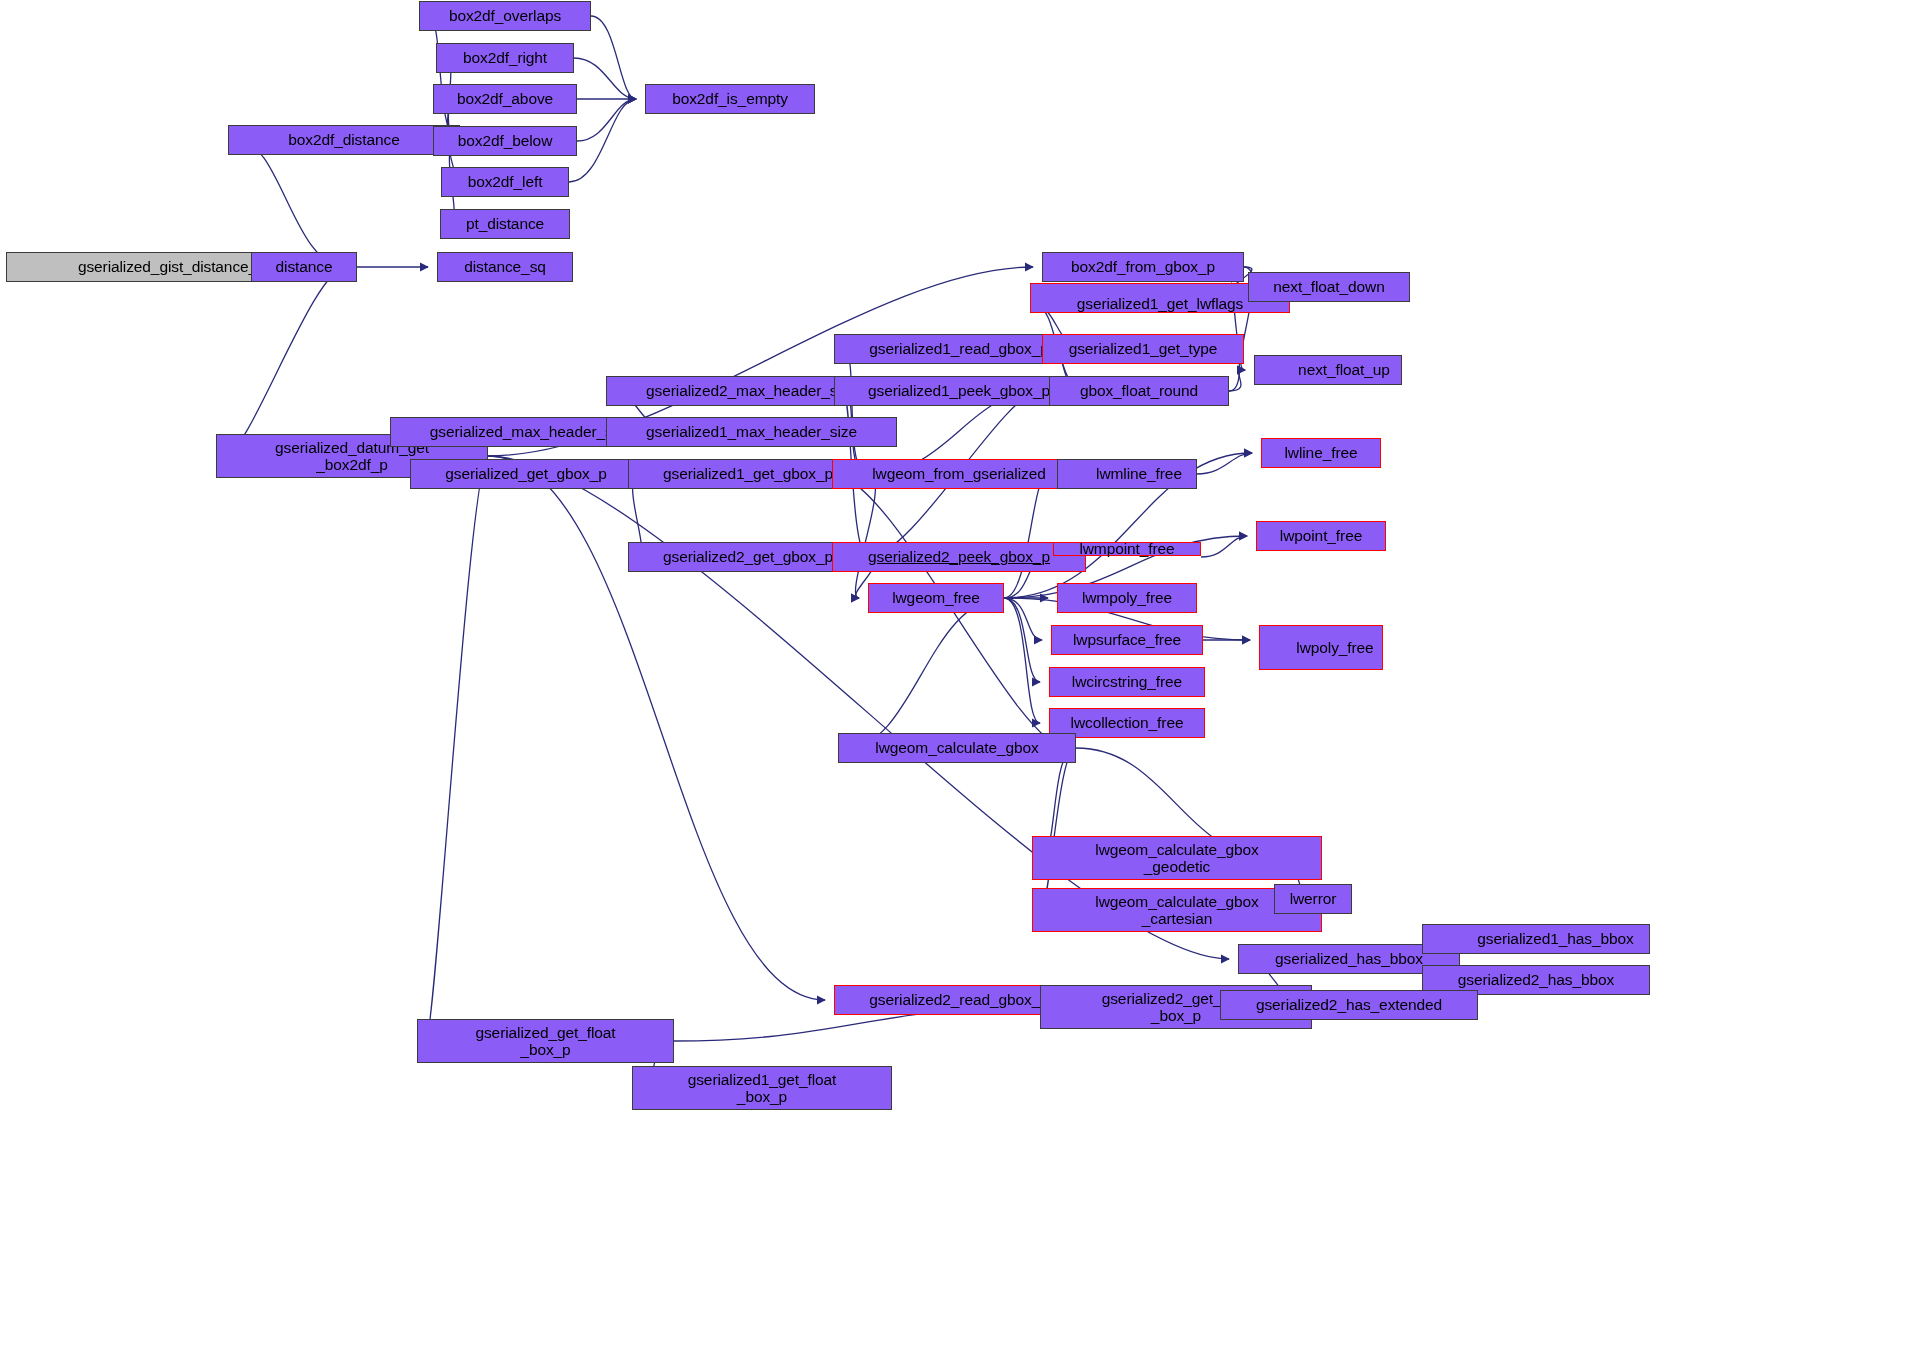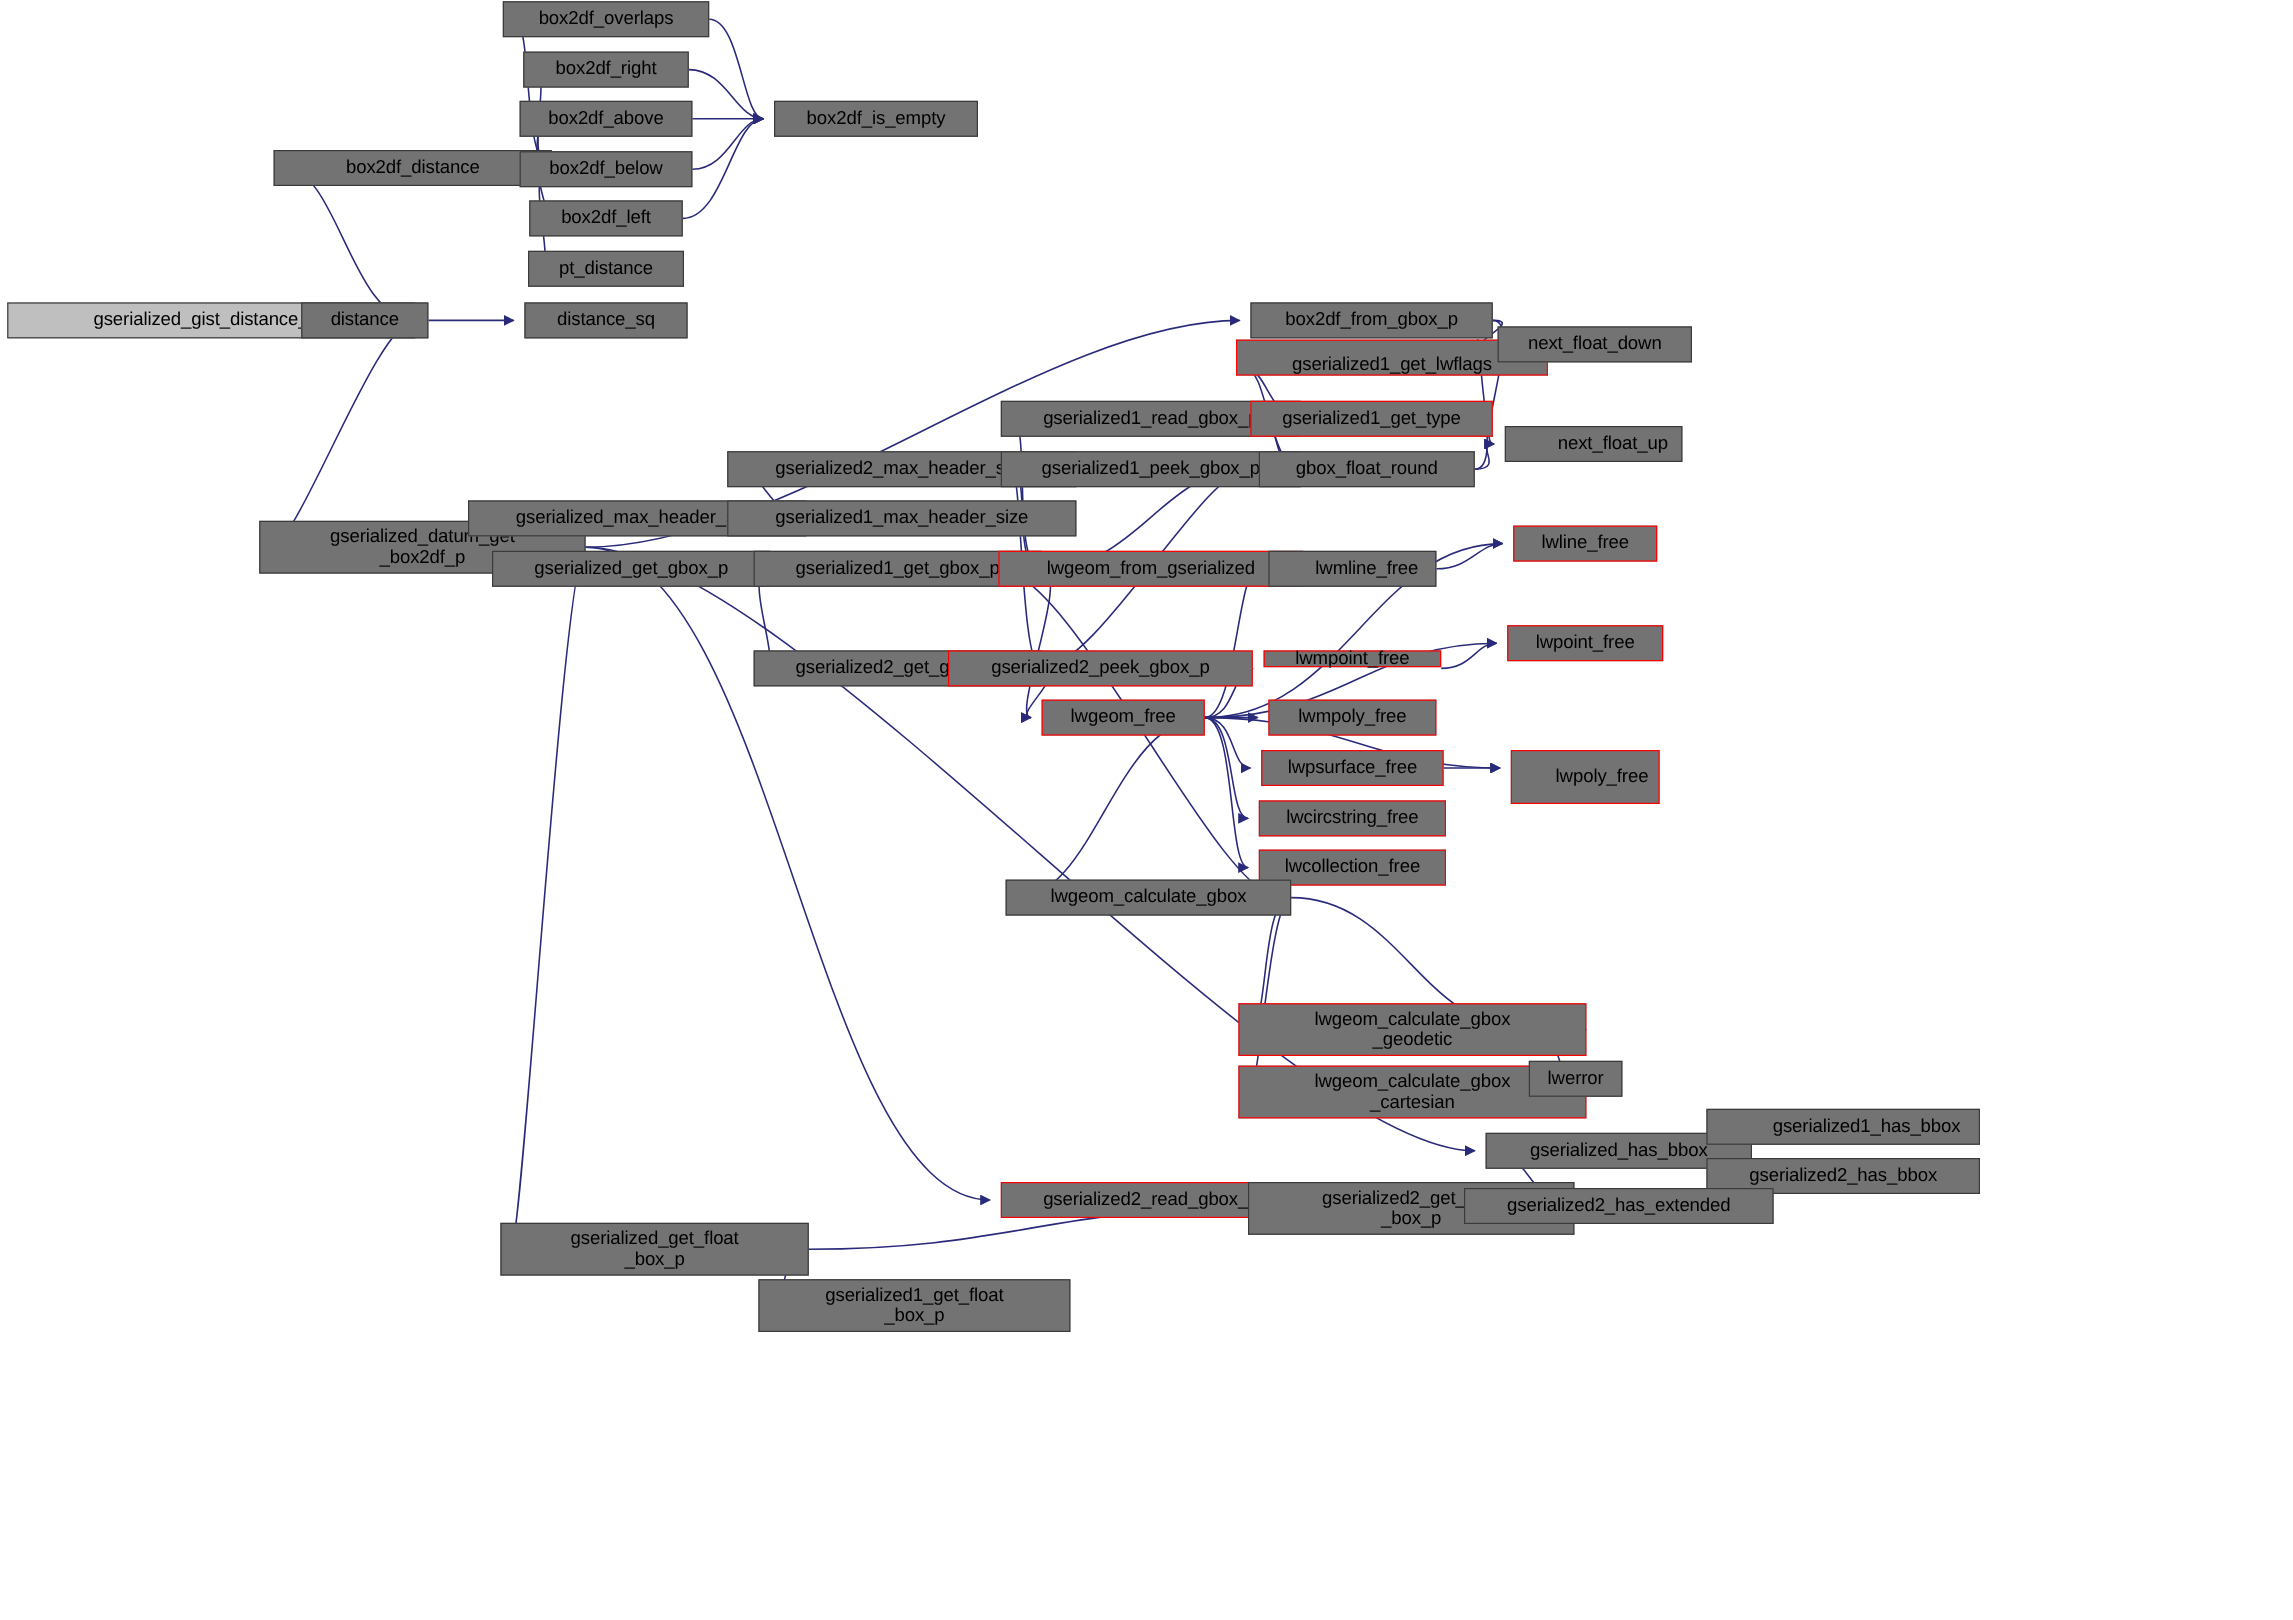"box2df_overlaps" .node { background: #737373 -> #8b5cf6 }
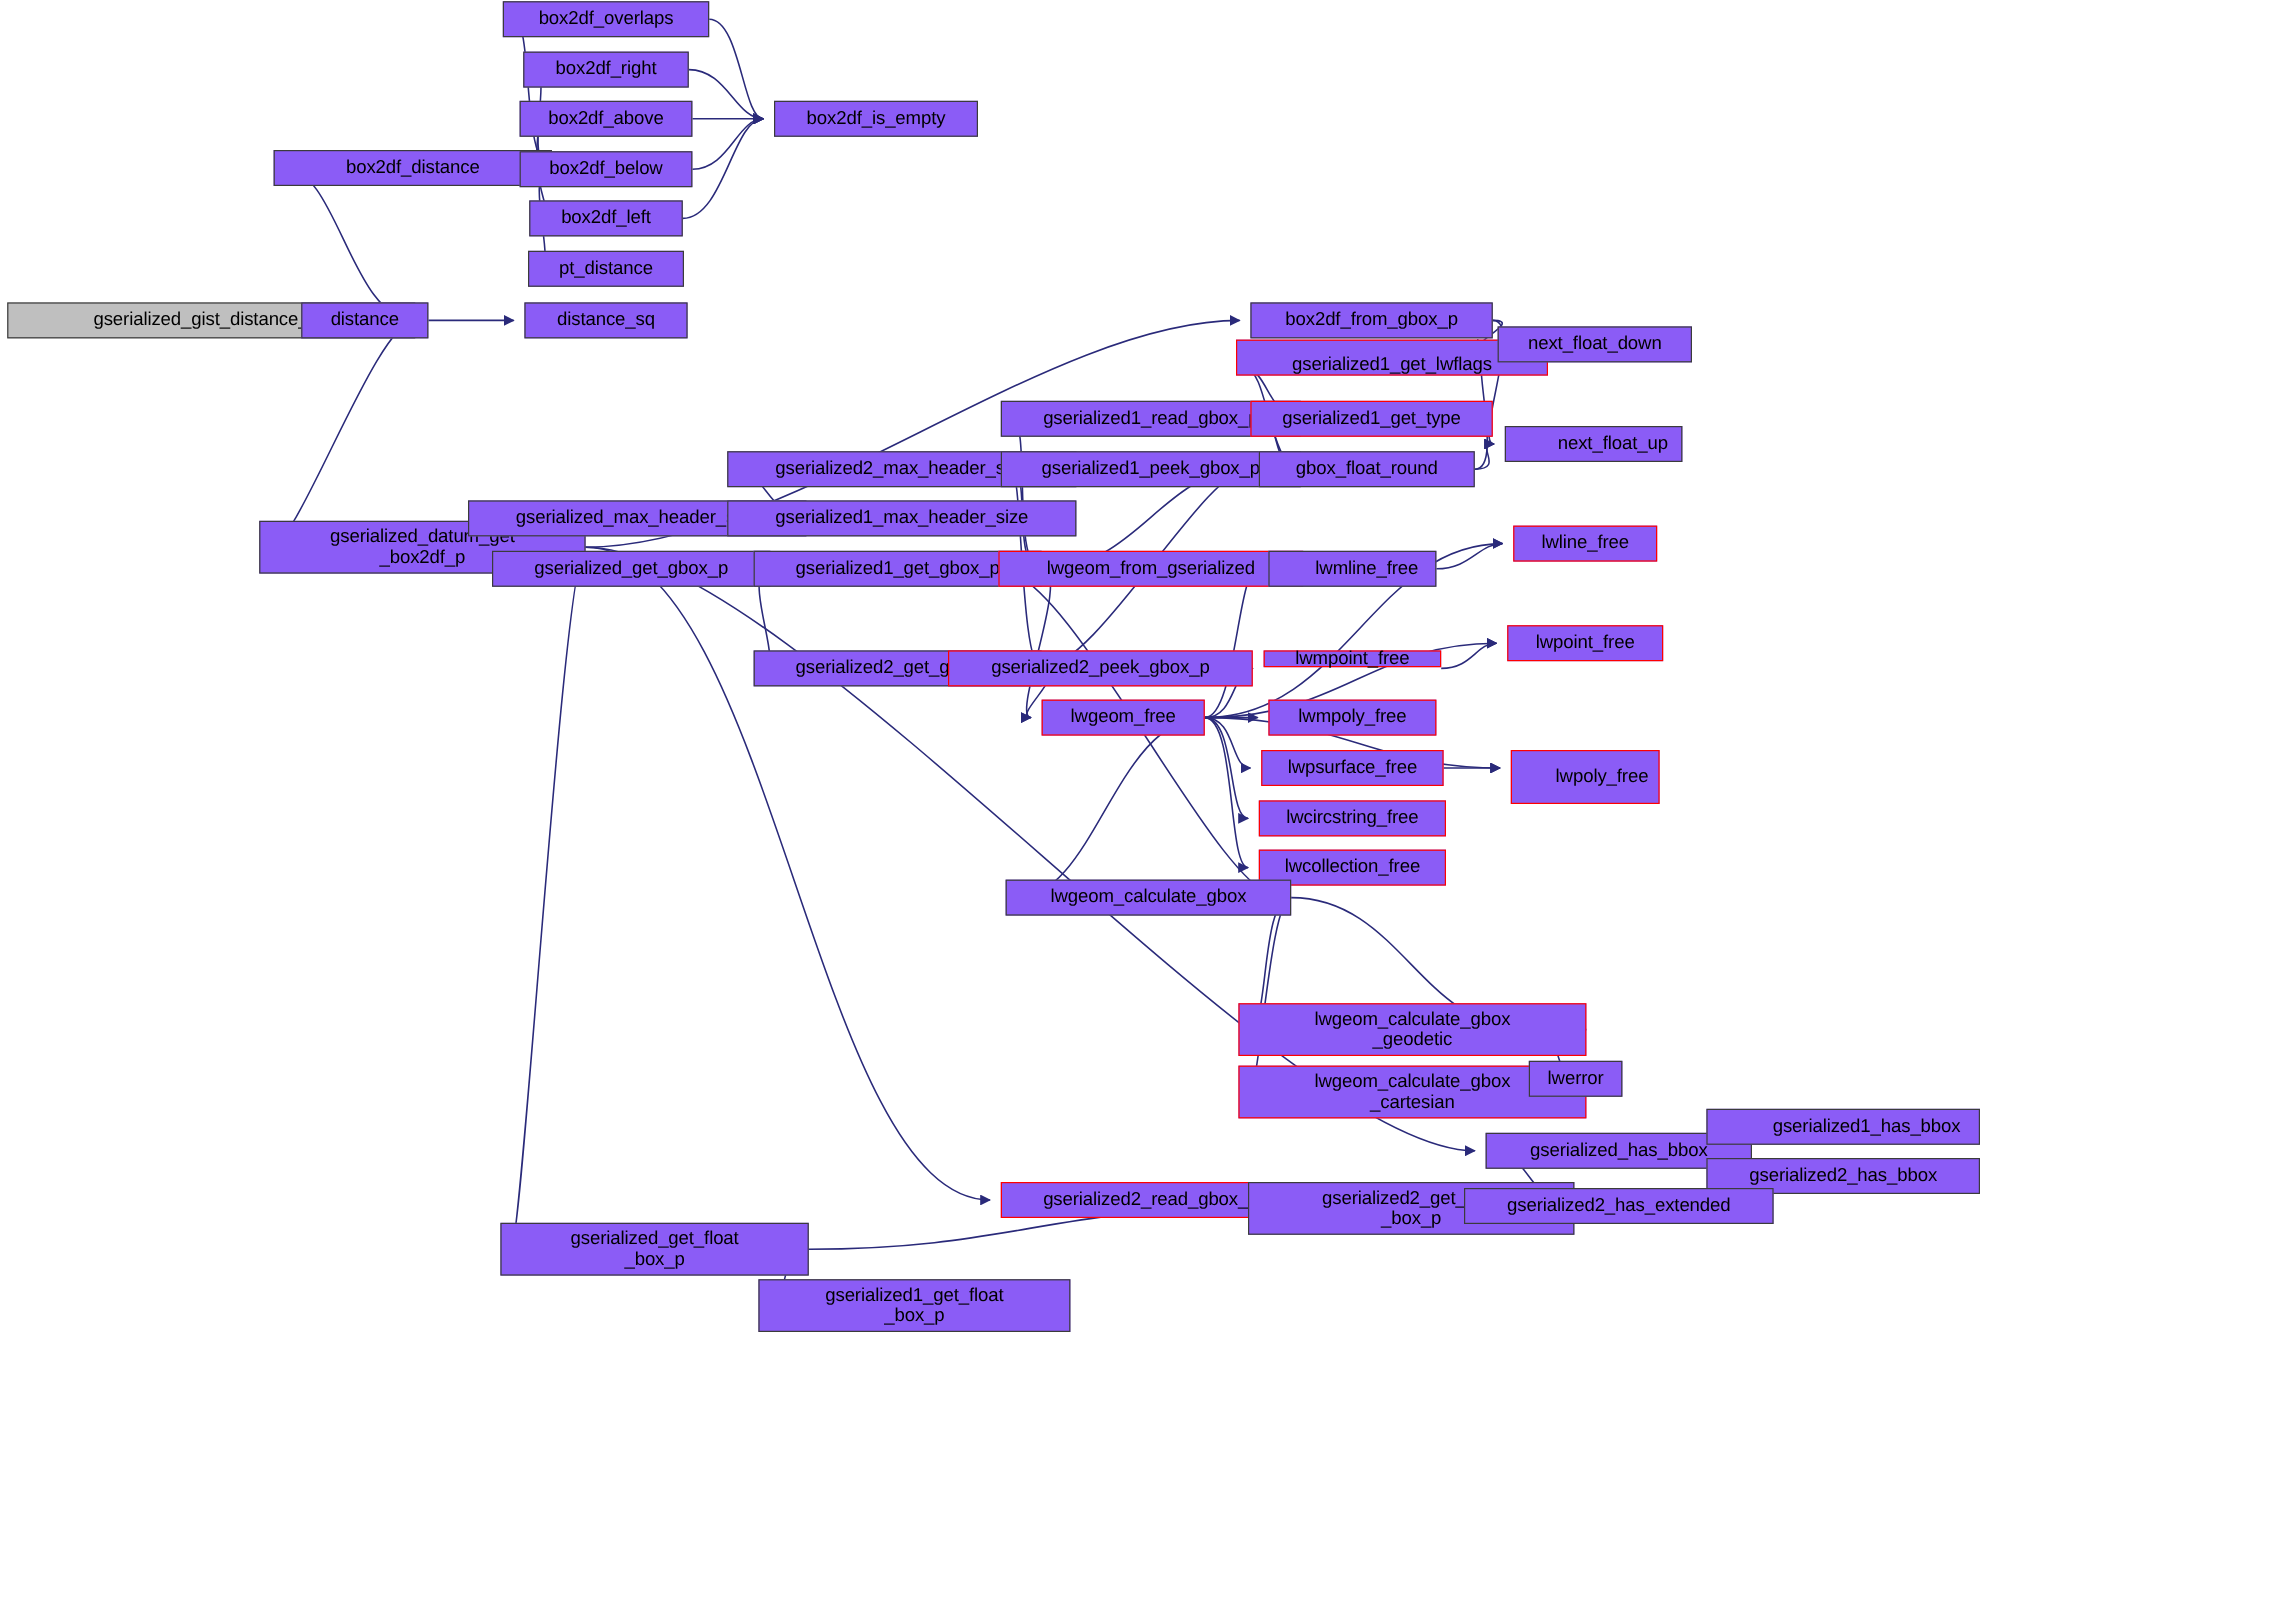"gserialized2_peek_gbox_p" div.node { left: 790px -> 832px; text-decoration: none -> underline }
